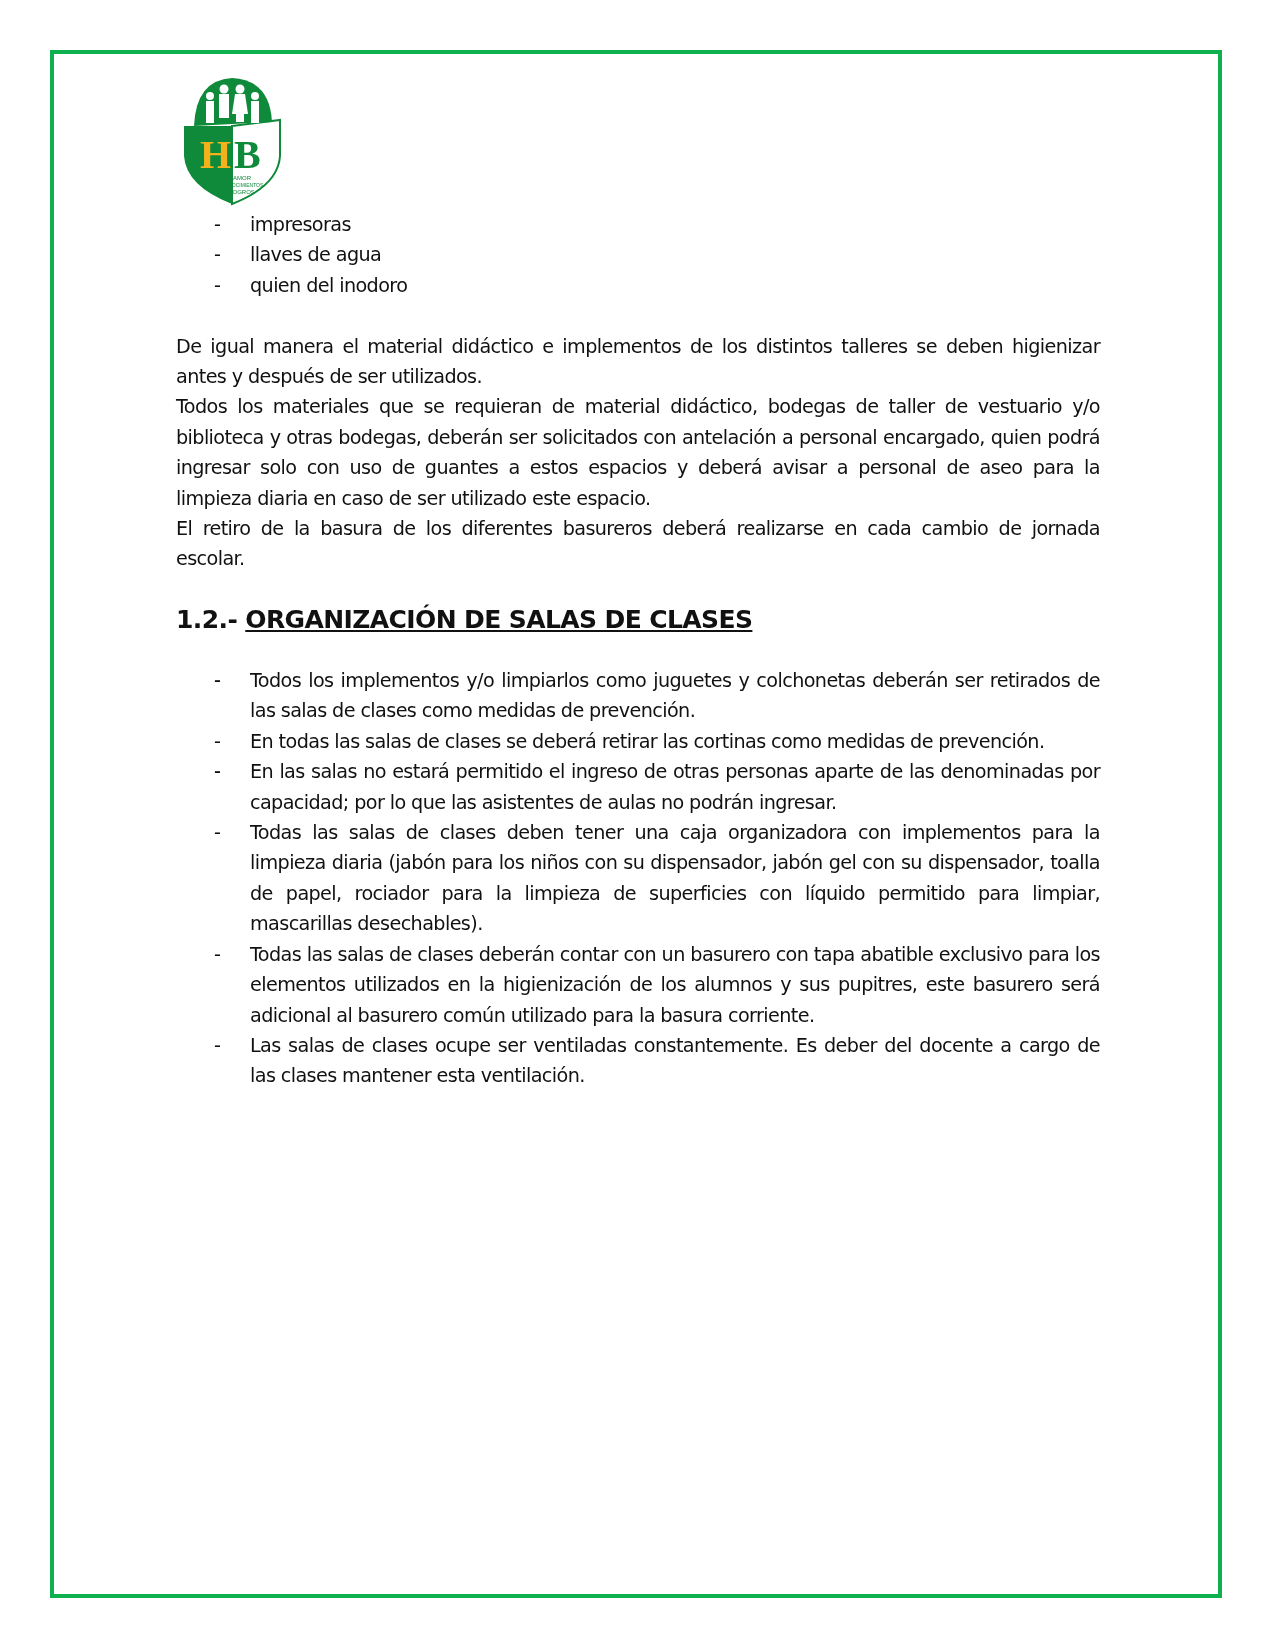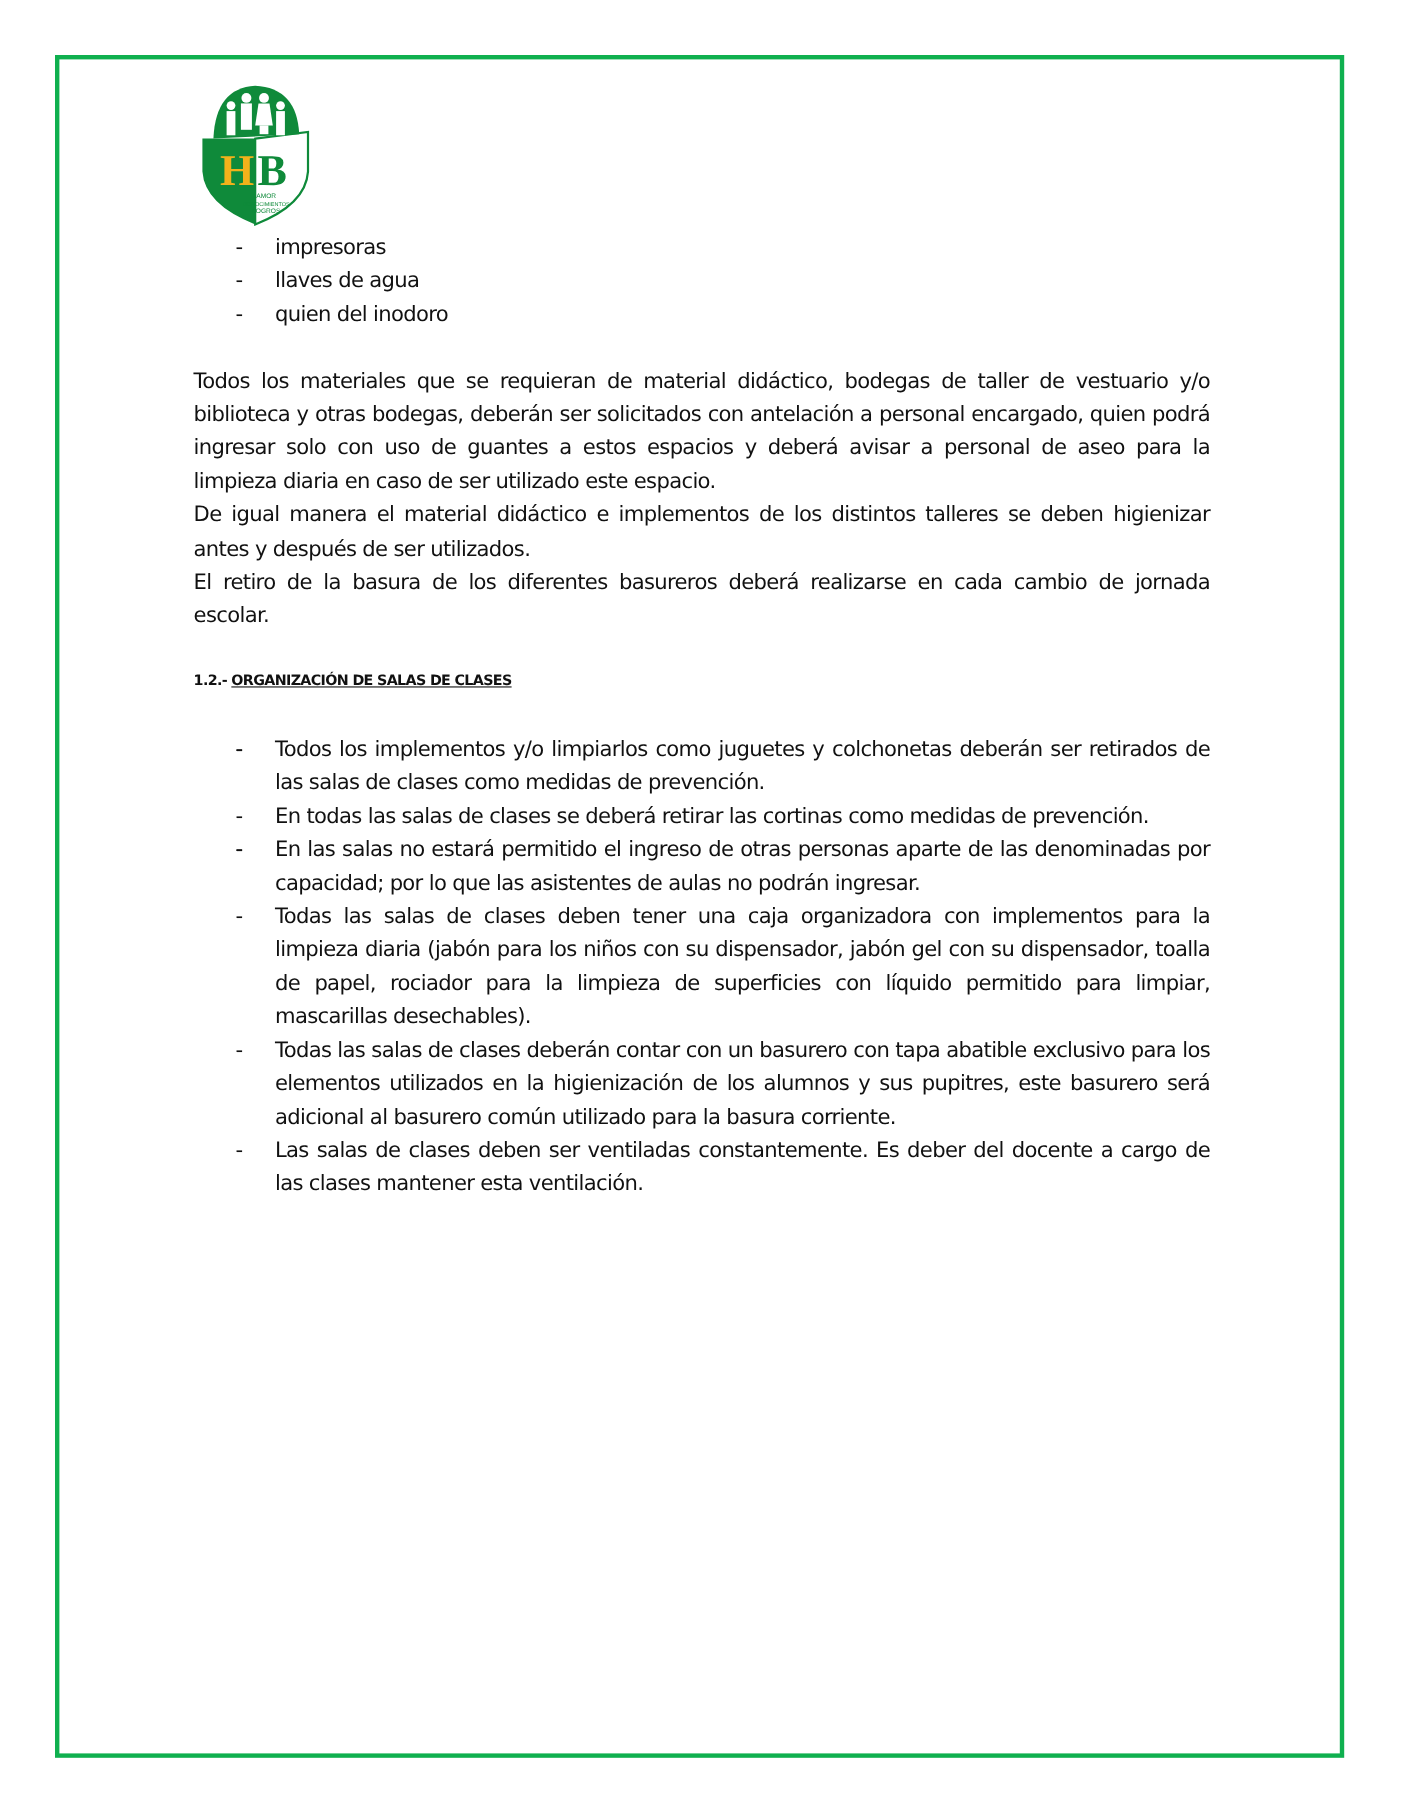"Todos los materiales que se" p { order: before "De igual manera el material" -> after "De igual manera el material" }
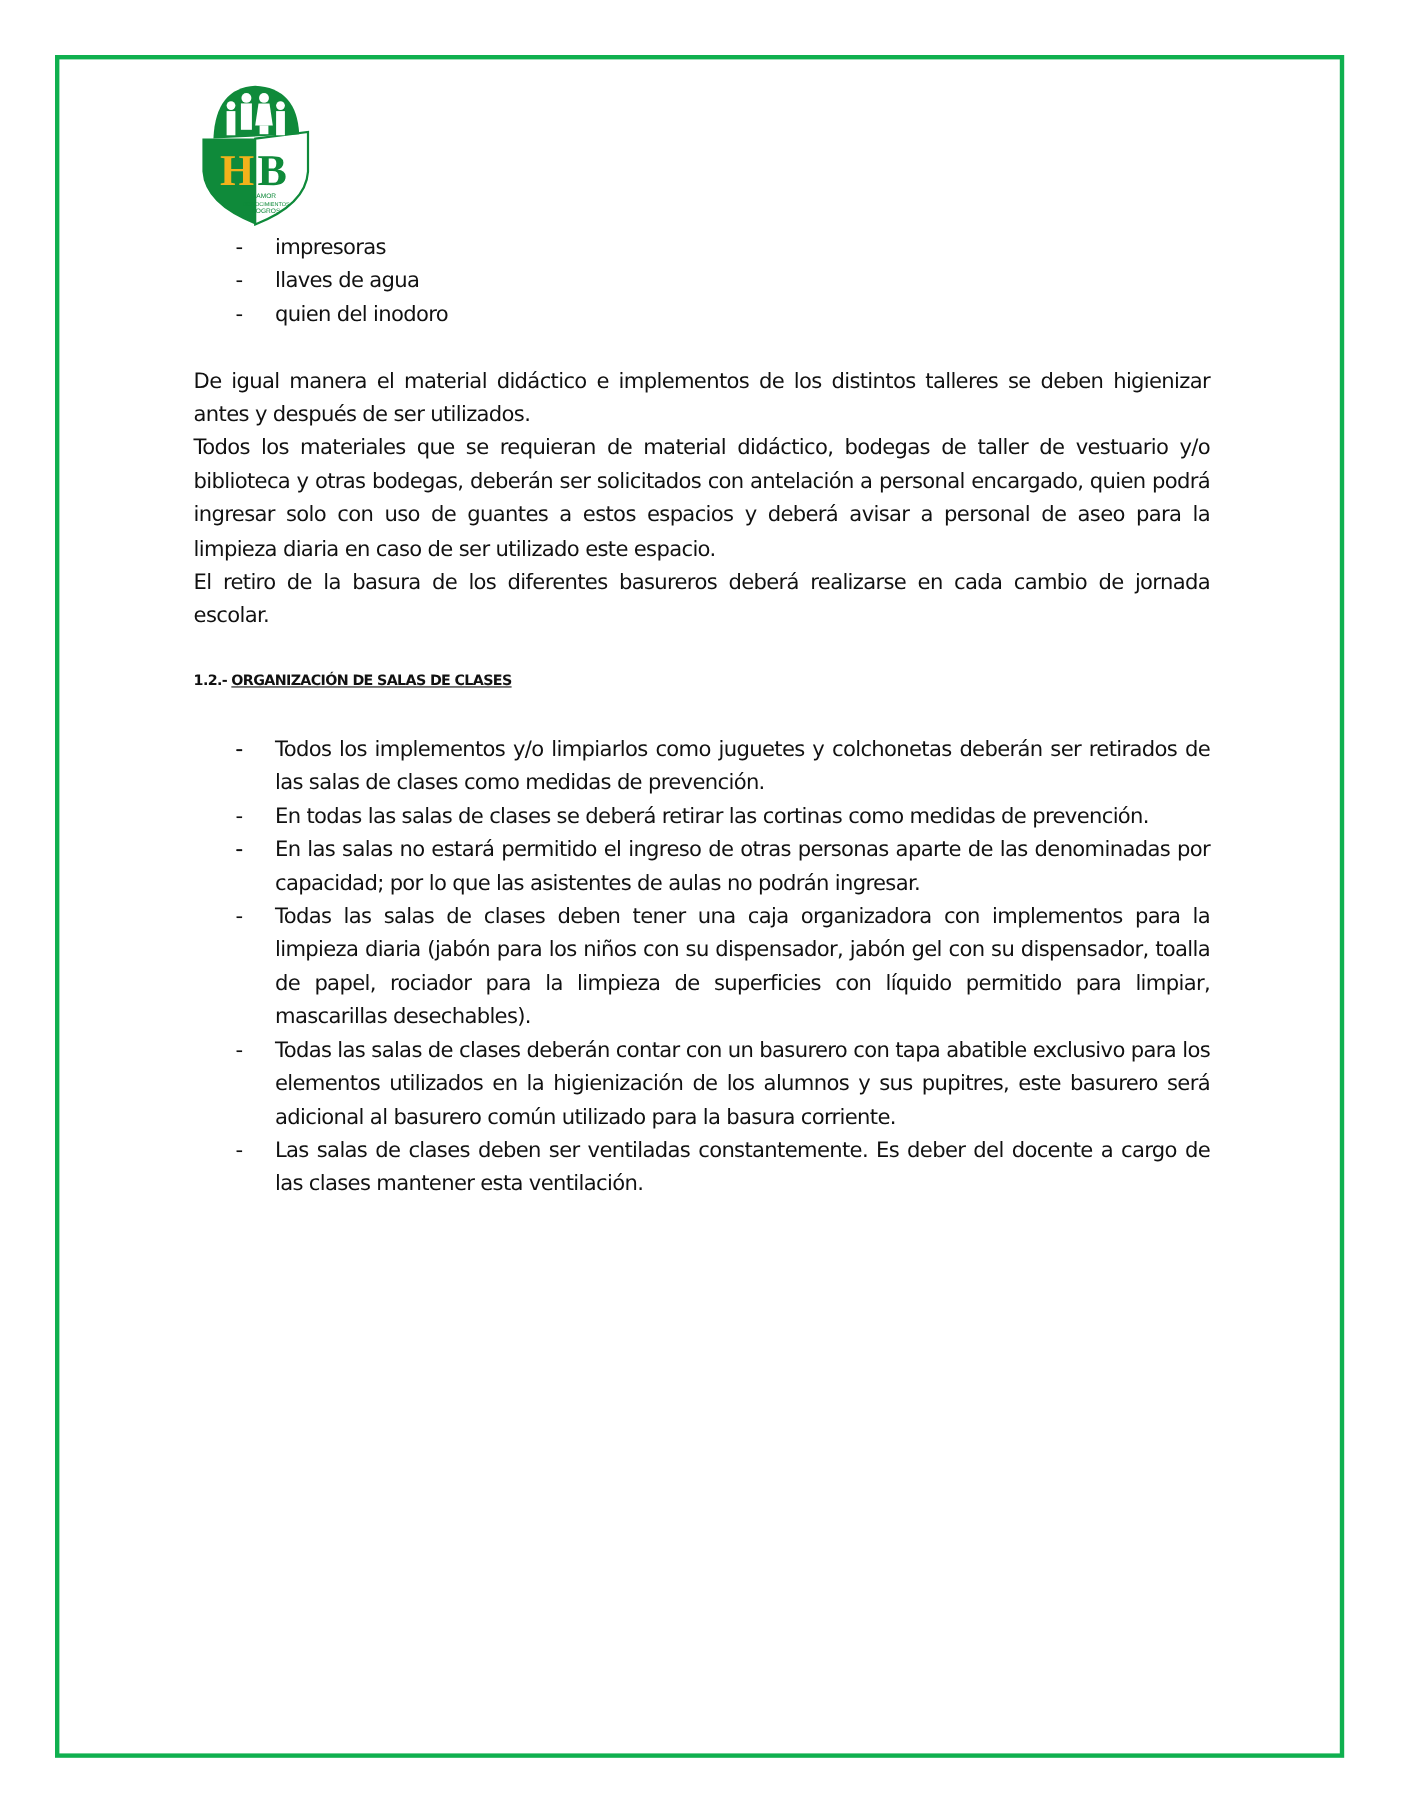"1.2.- ORGANIZACIÓN DE SALAS DE" h2.sect { font-size: 13px -> 25px }
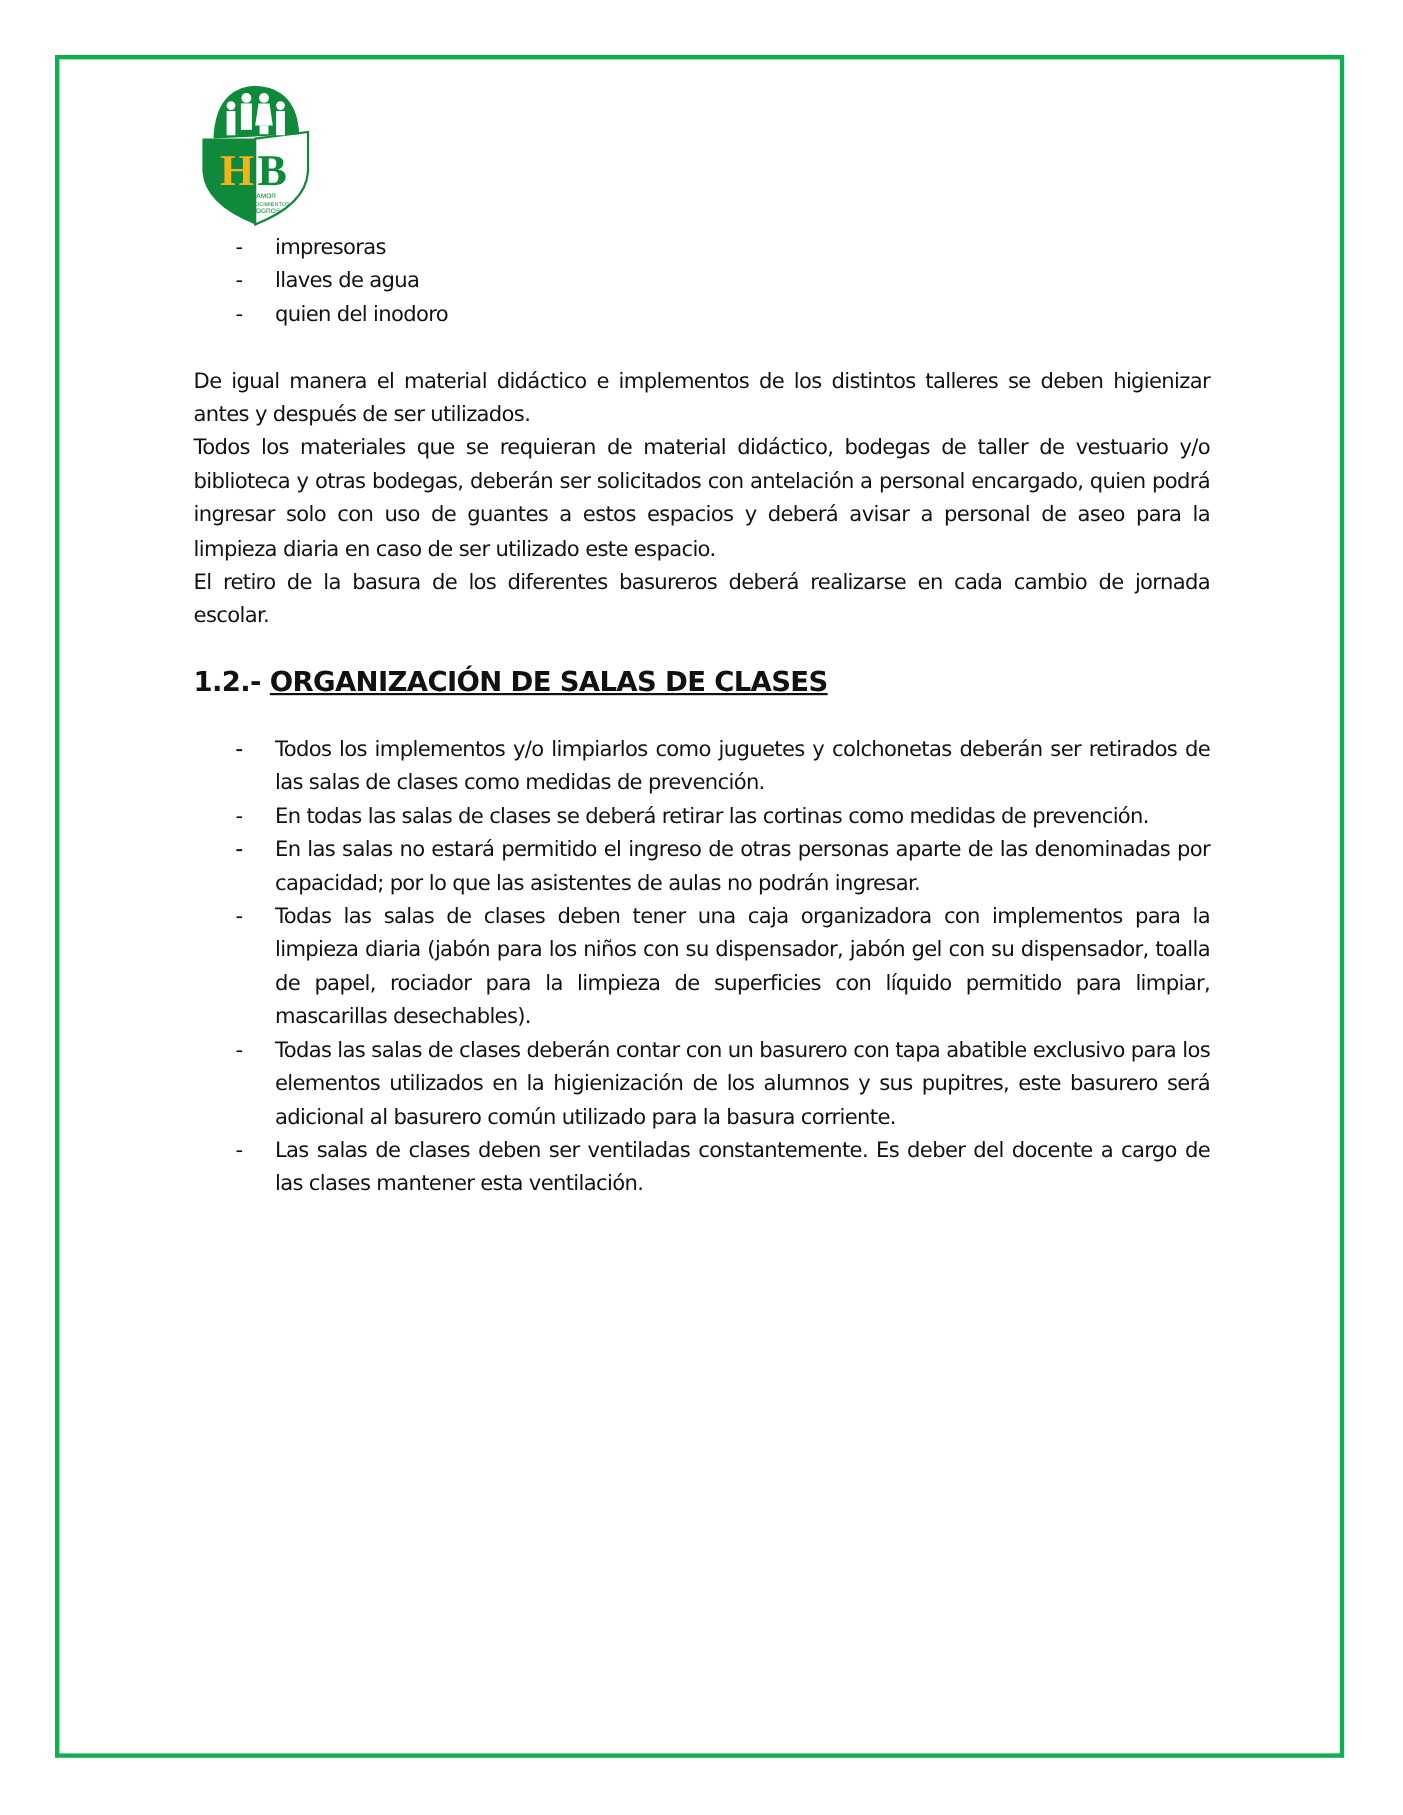"Las salas de clases deben" span { text: deben -> ocupe }
